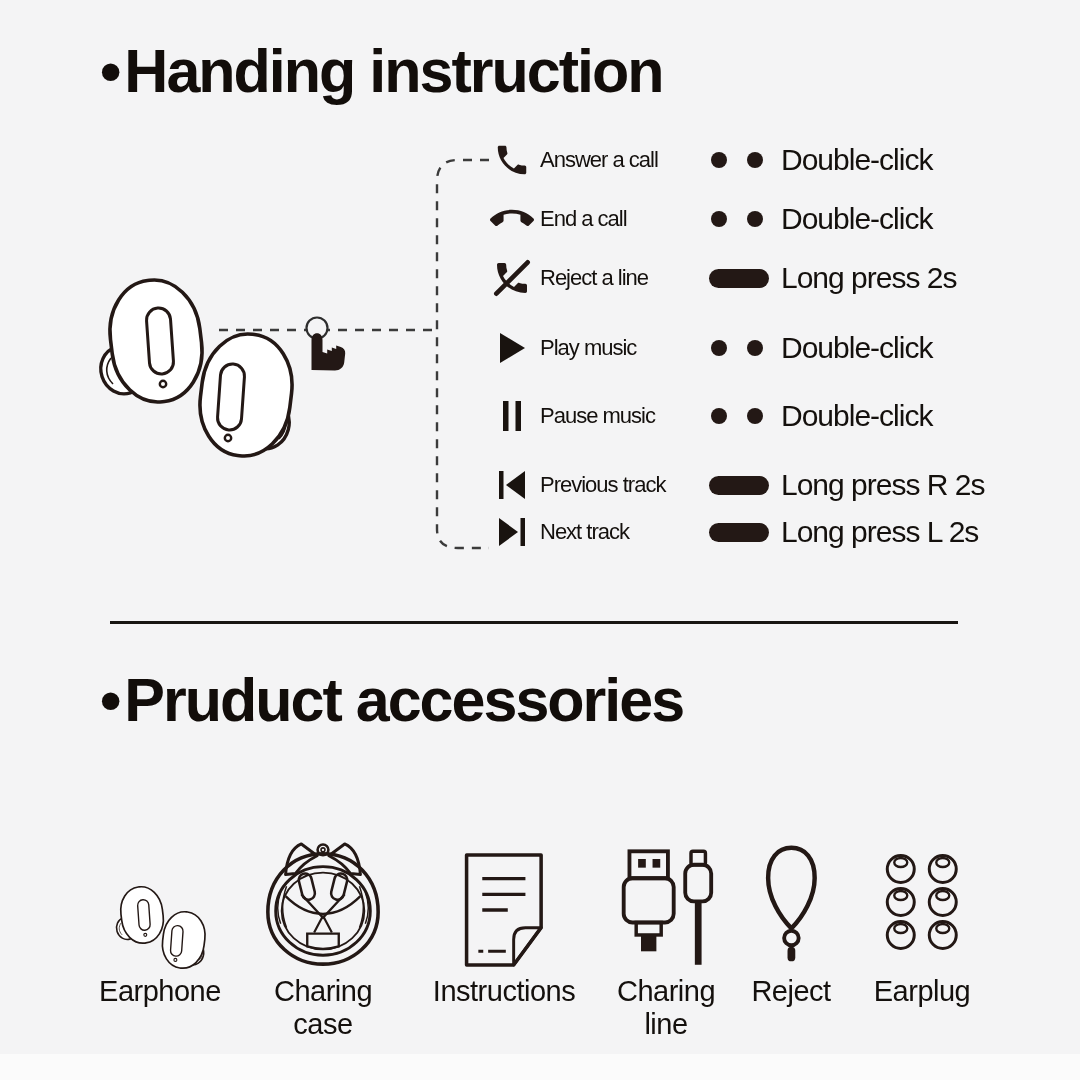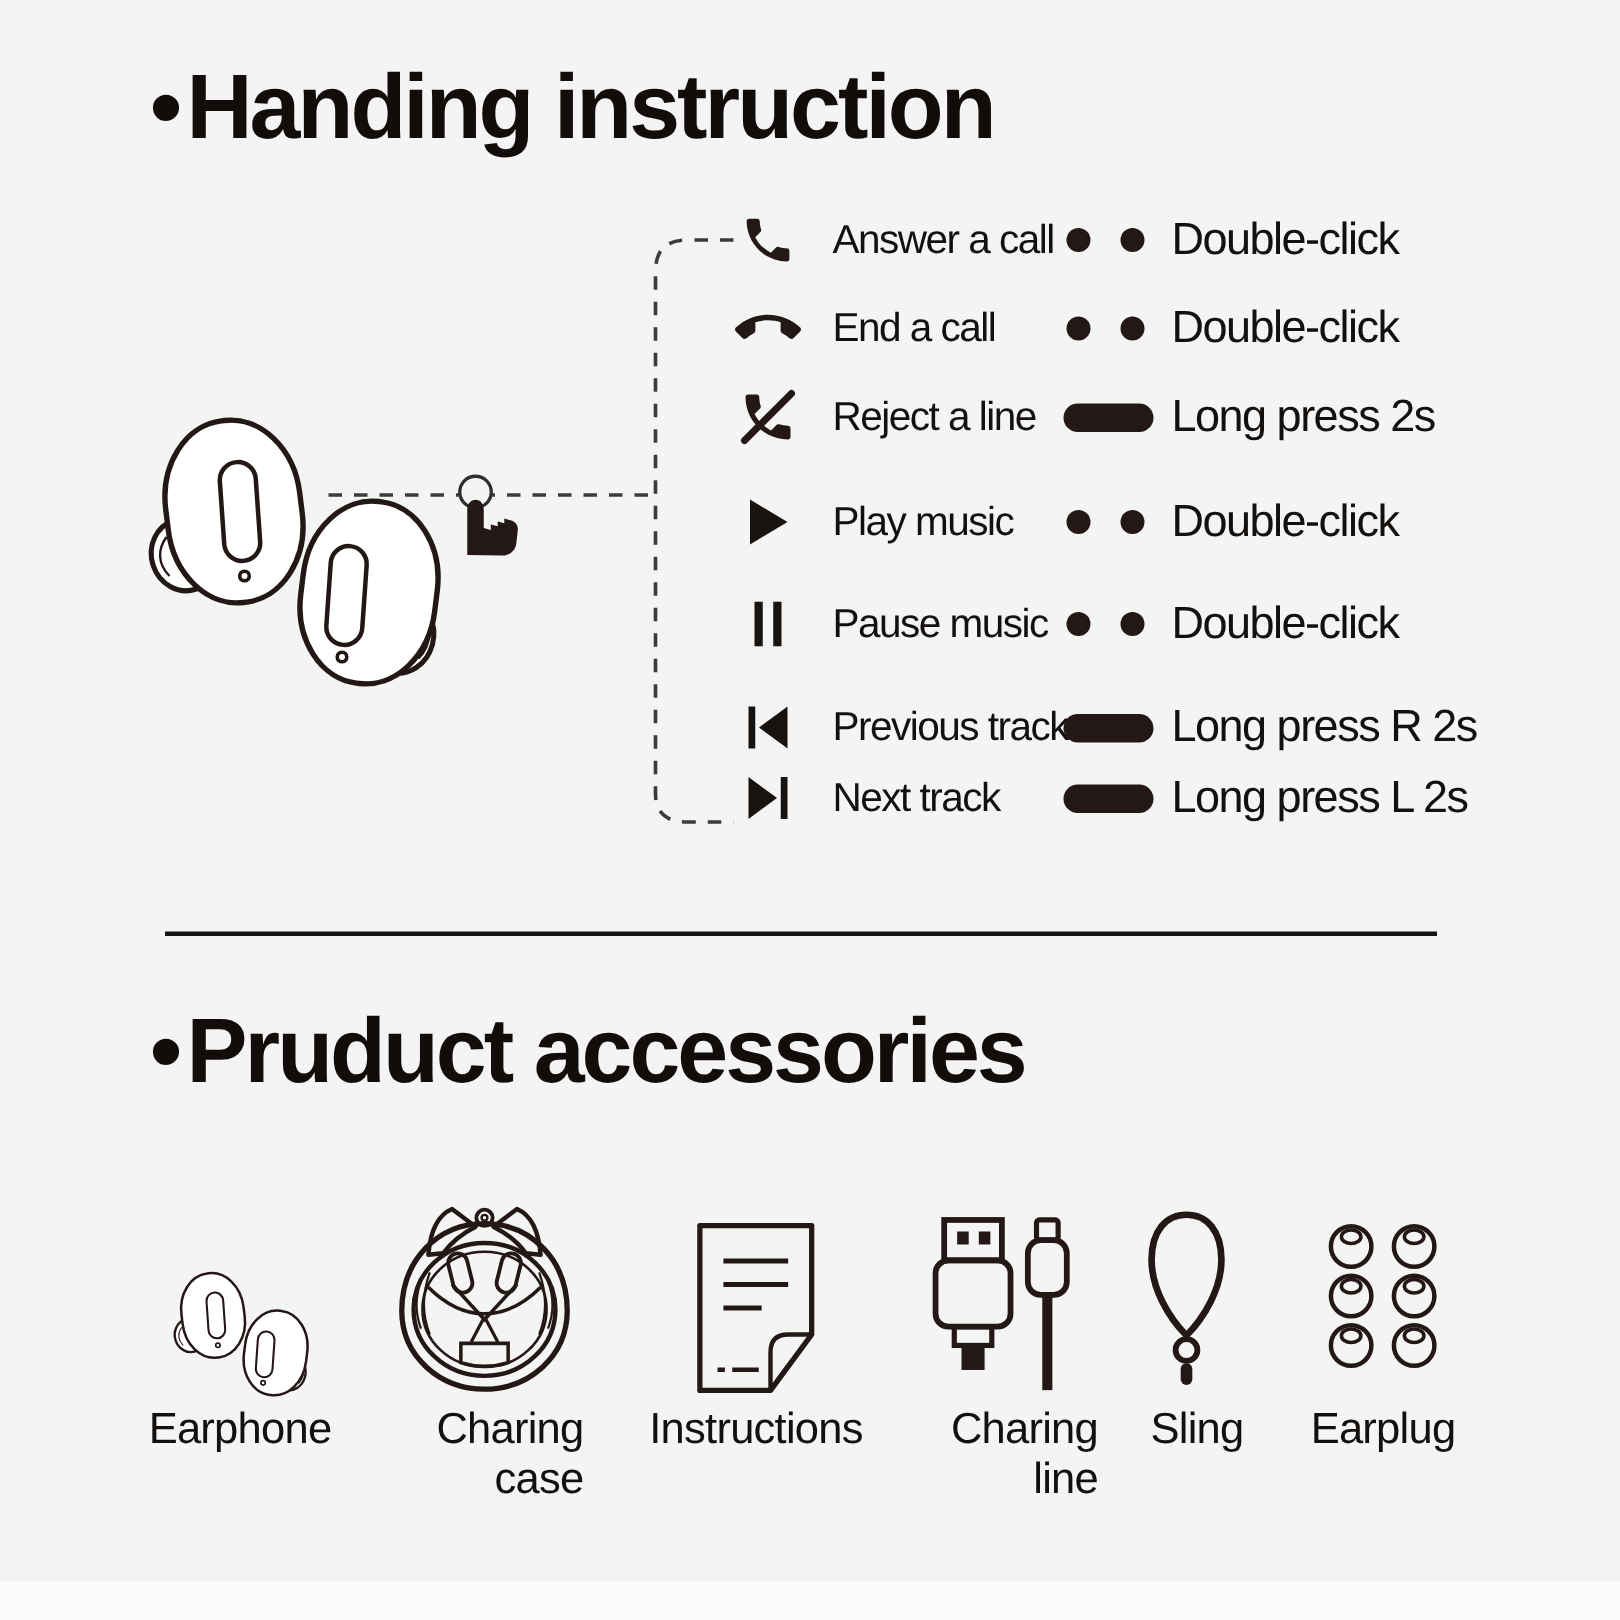"Answer a call" .row .label { font-size: 27px -> 22px; margin-left: 15px -> none }
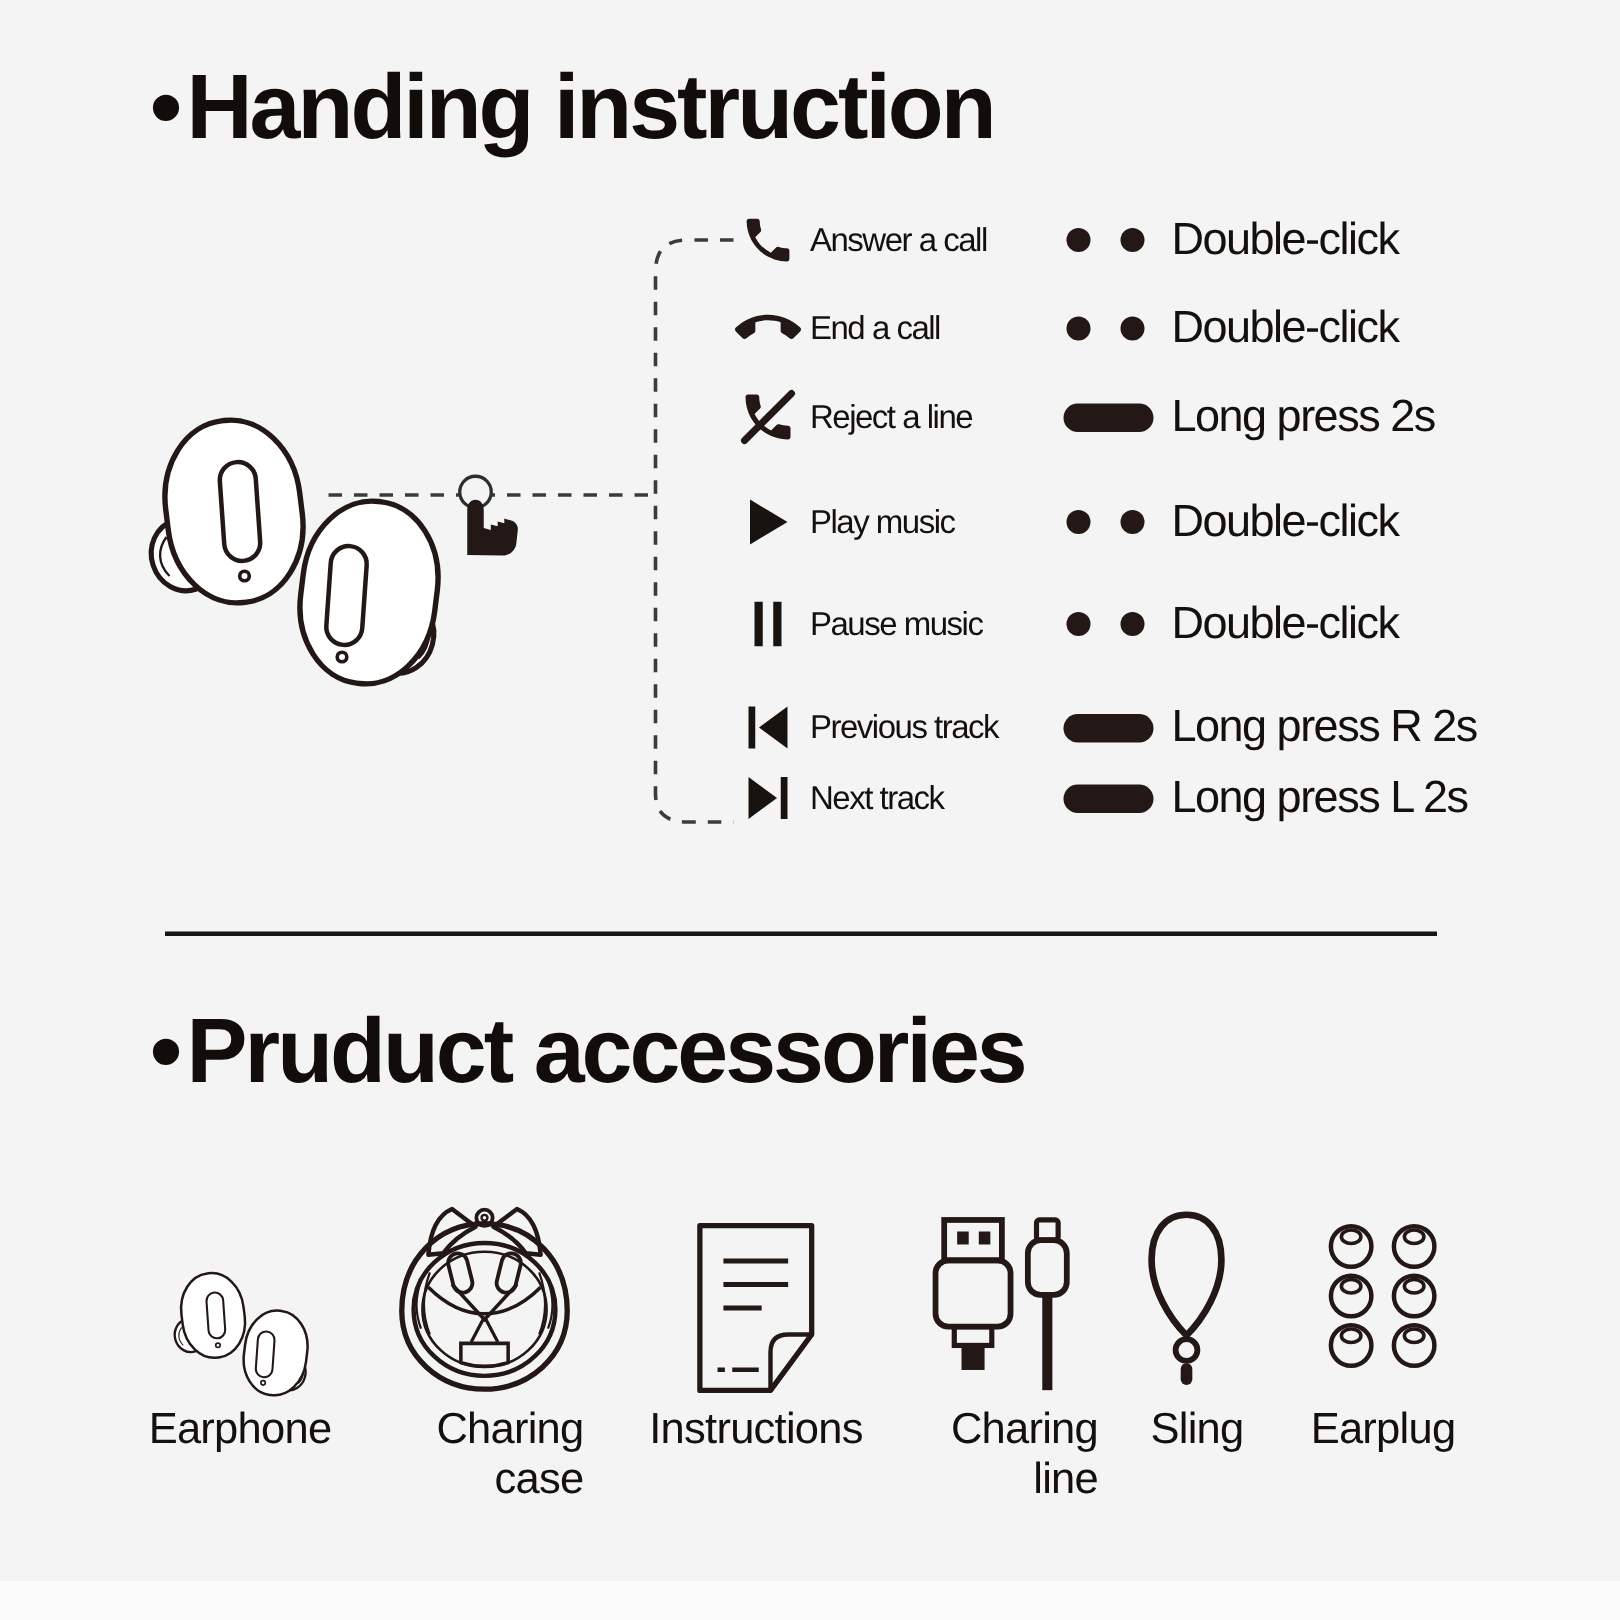"Earphone" .acc { text-align: right -> center; top: 795px -> 833px }
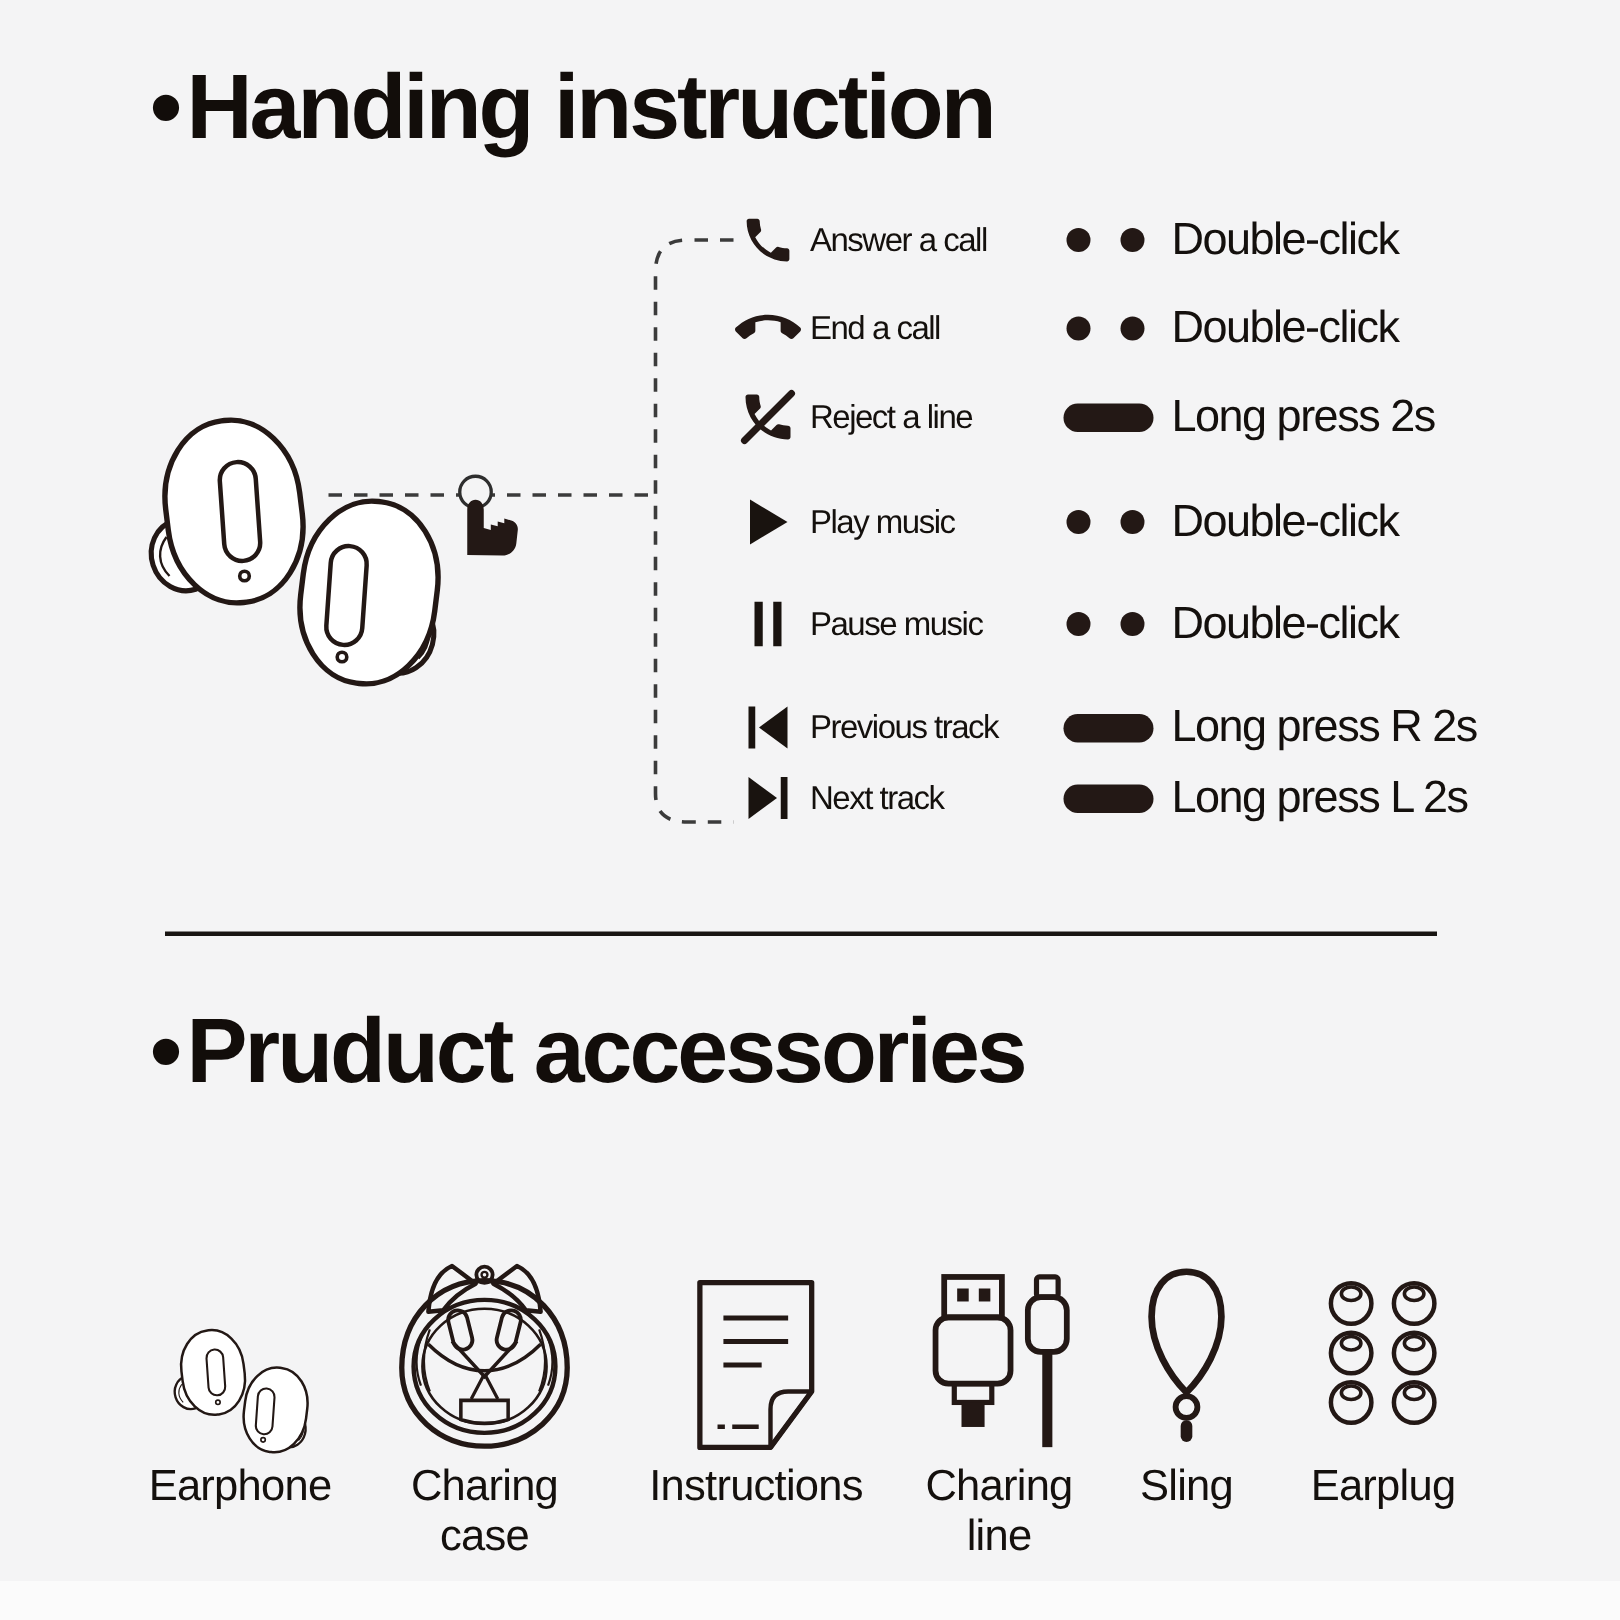"Sling" div.acc-label { text: Sling -> Reject }
